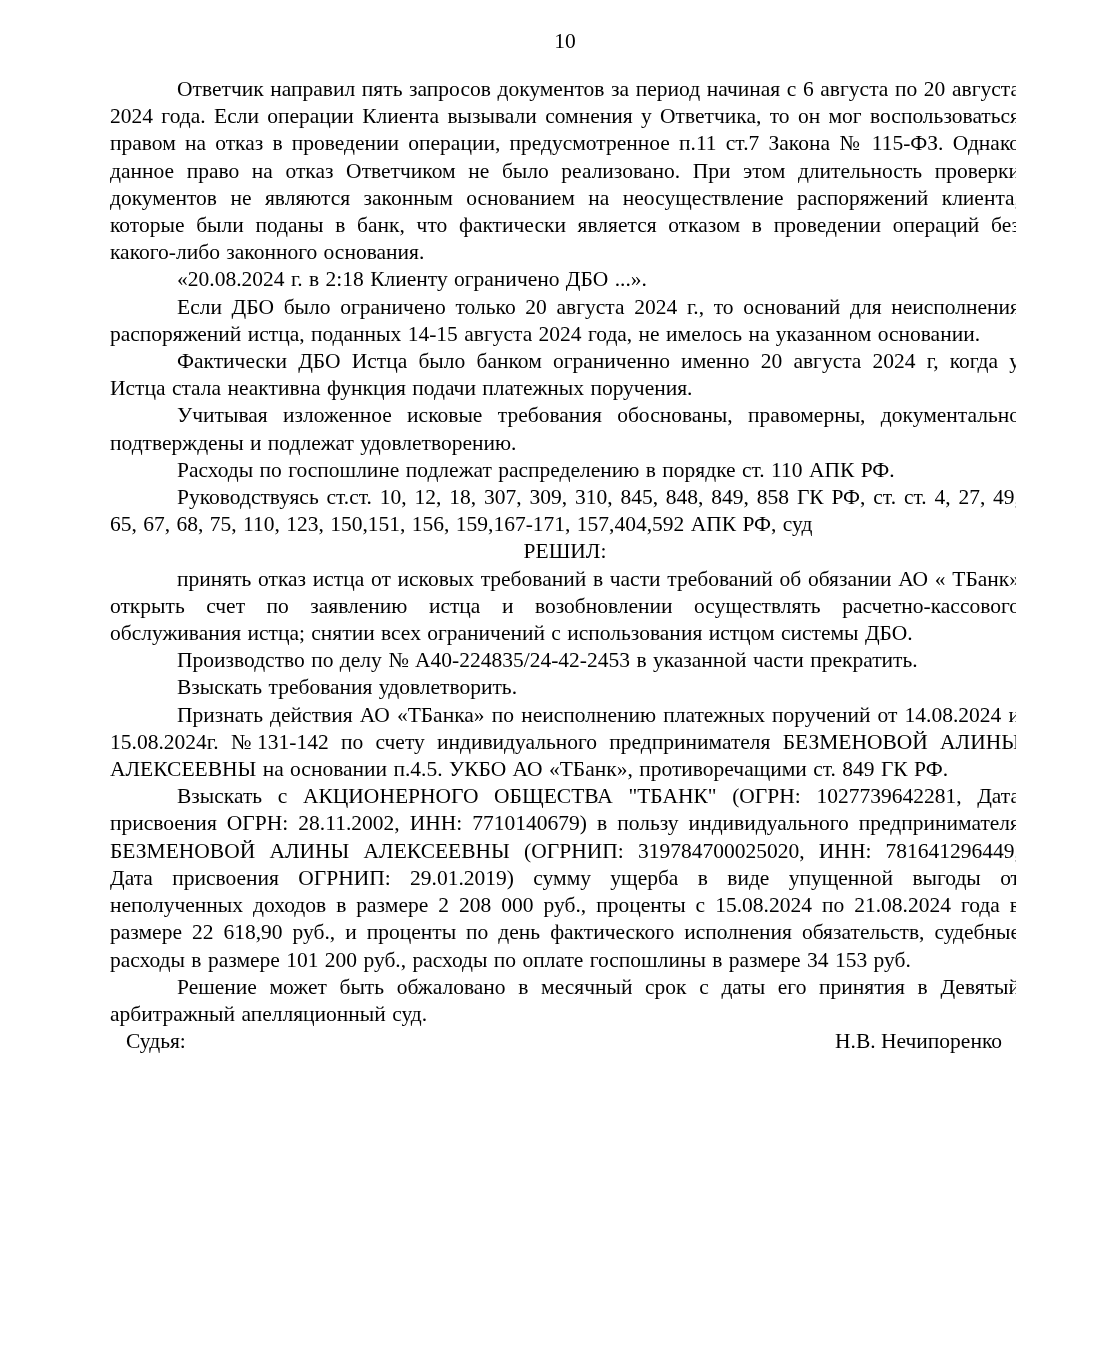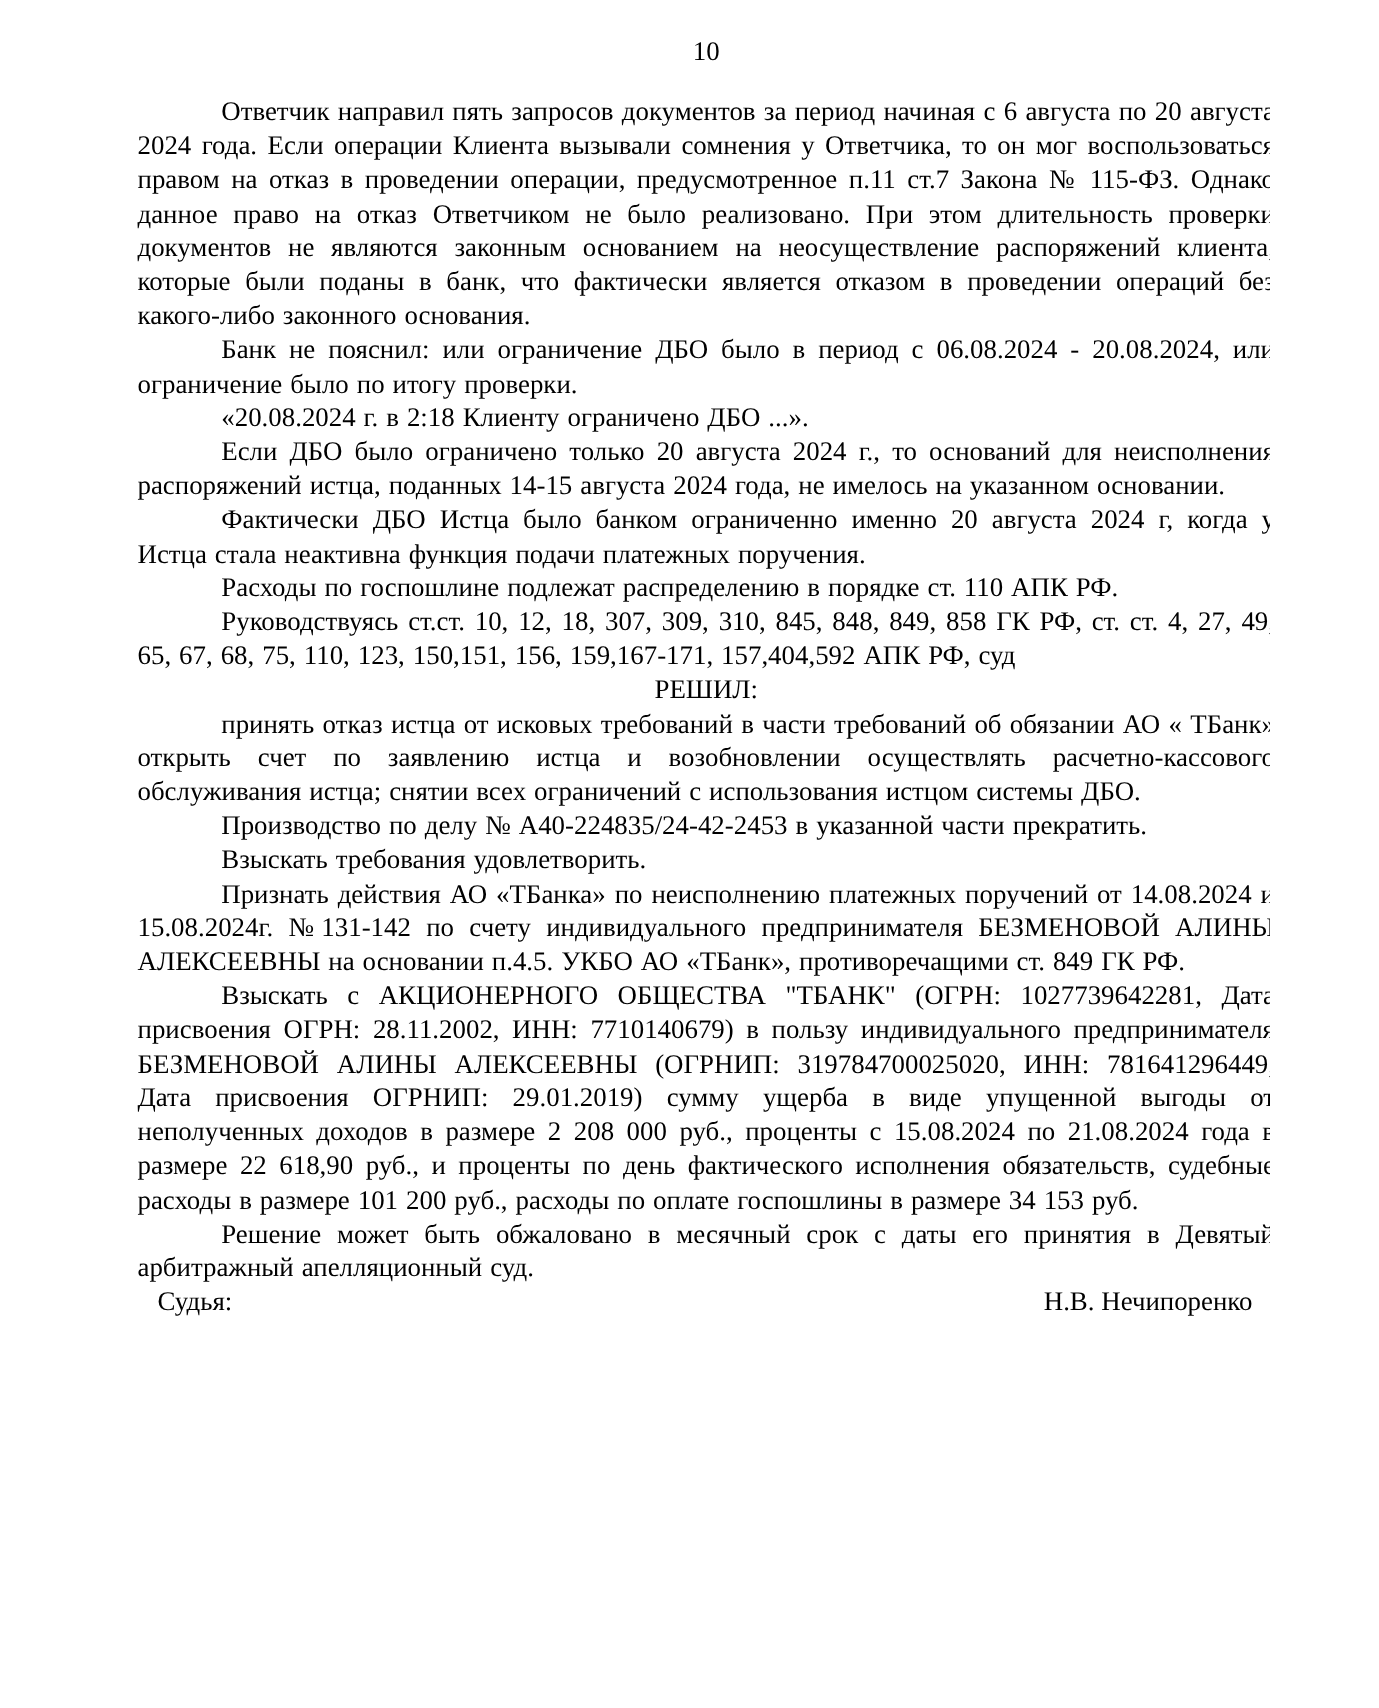"Банк не пояснил: или ограничение" p.para { html: <p>Банк не пояснил: или ограничение ДБО было в период с 06.08.2024 - 20.08.2024, или ограничение было по итогу проверки.</p> -> none }
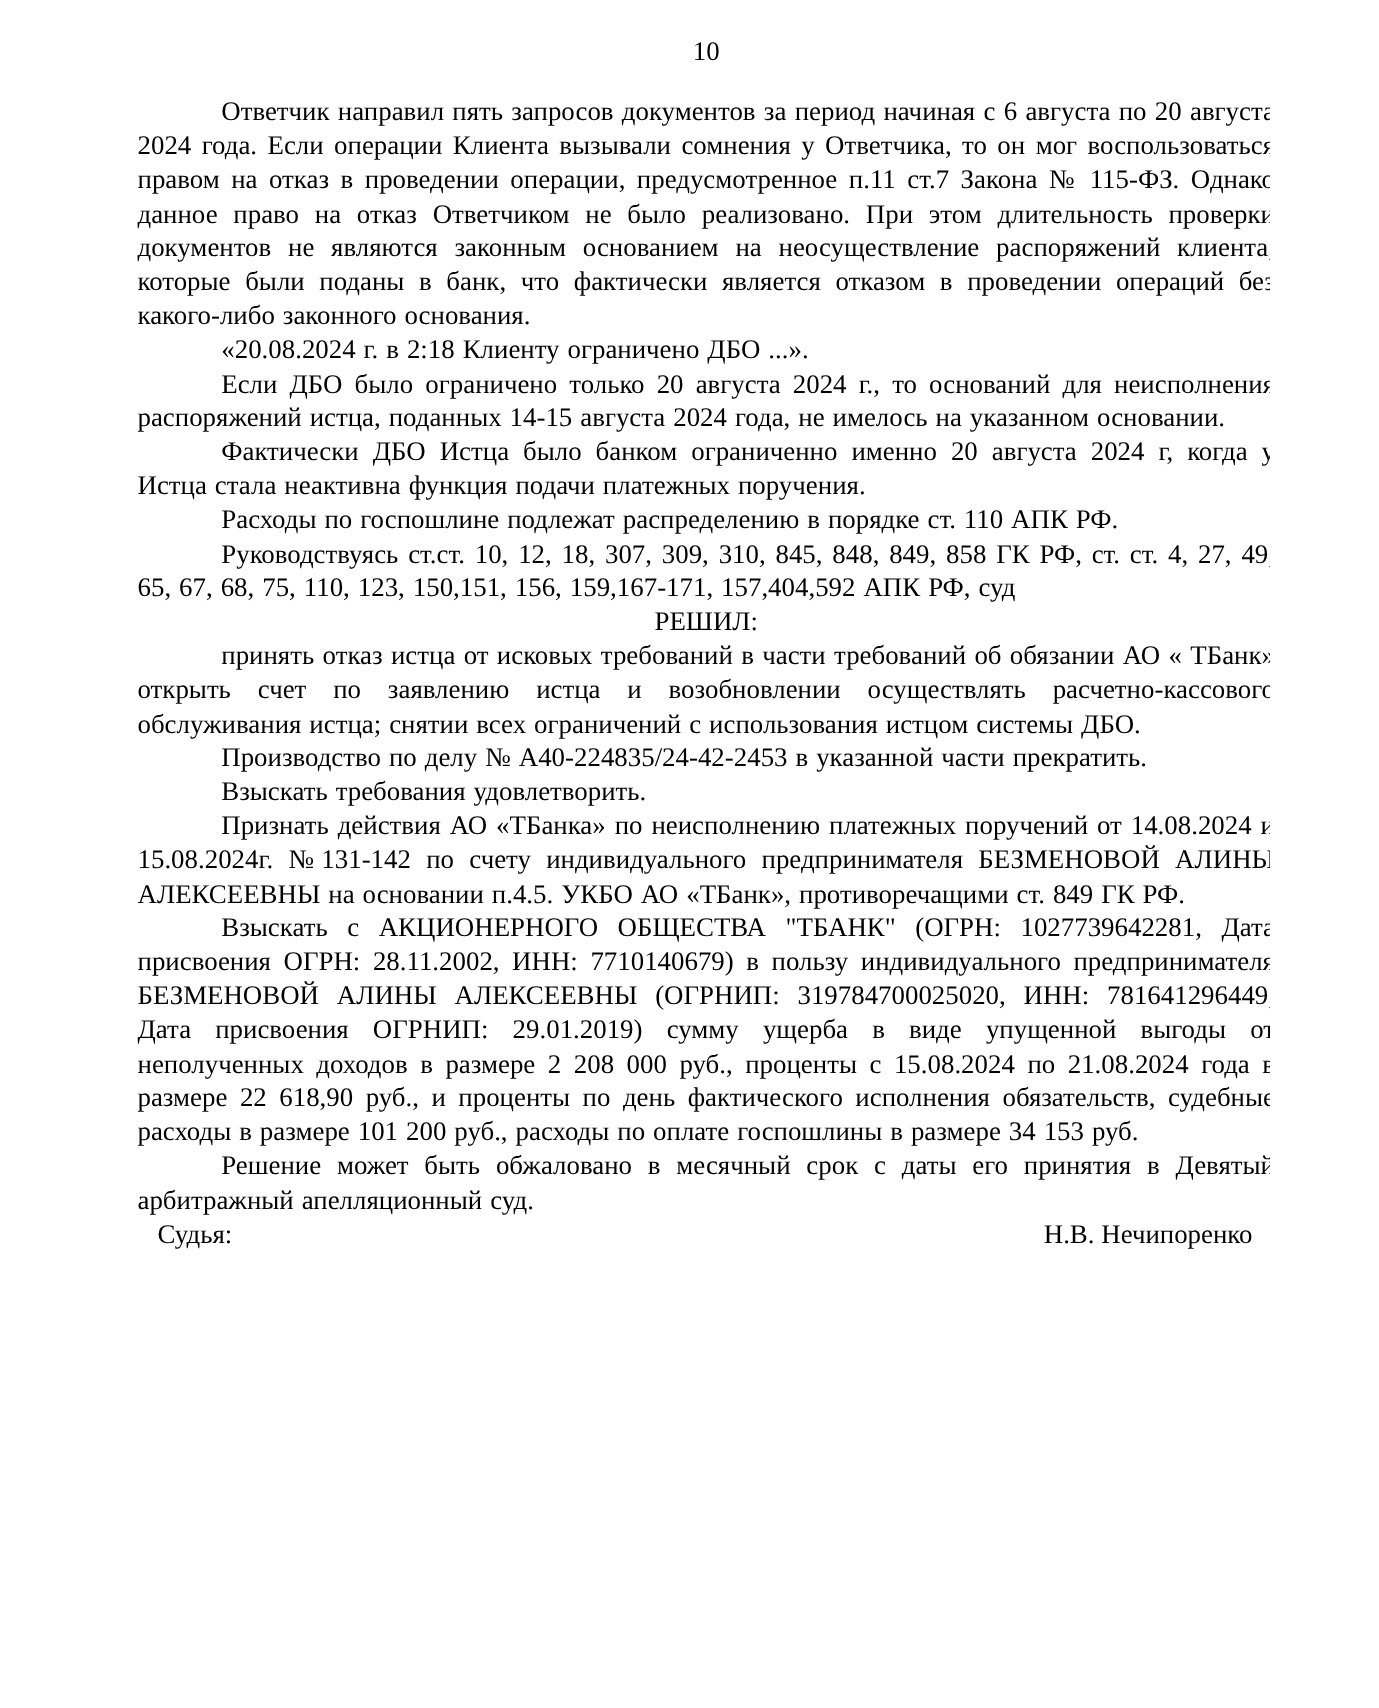"Учитывая изложенное исковые требования" p.para { html: none -> <p>Учитывая изложенное исковые требования обоснованы, правомерны, документально подтверждены и подлежат удовлетворению.</p> }
